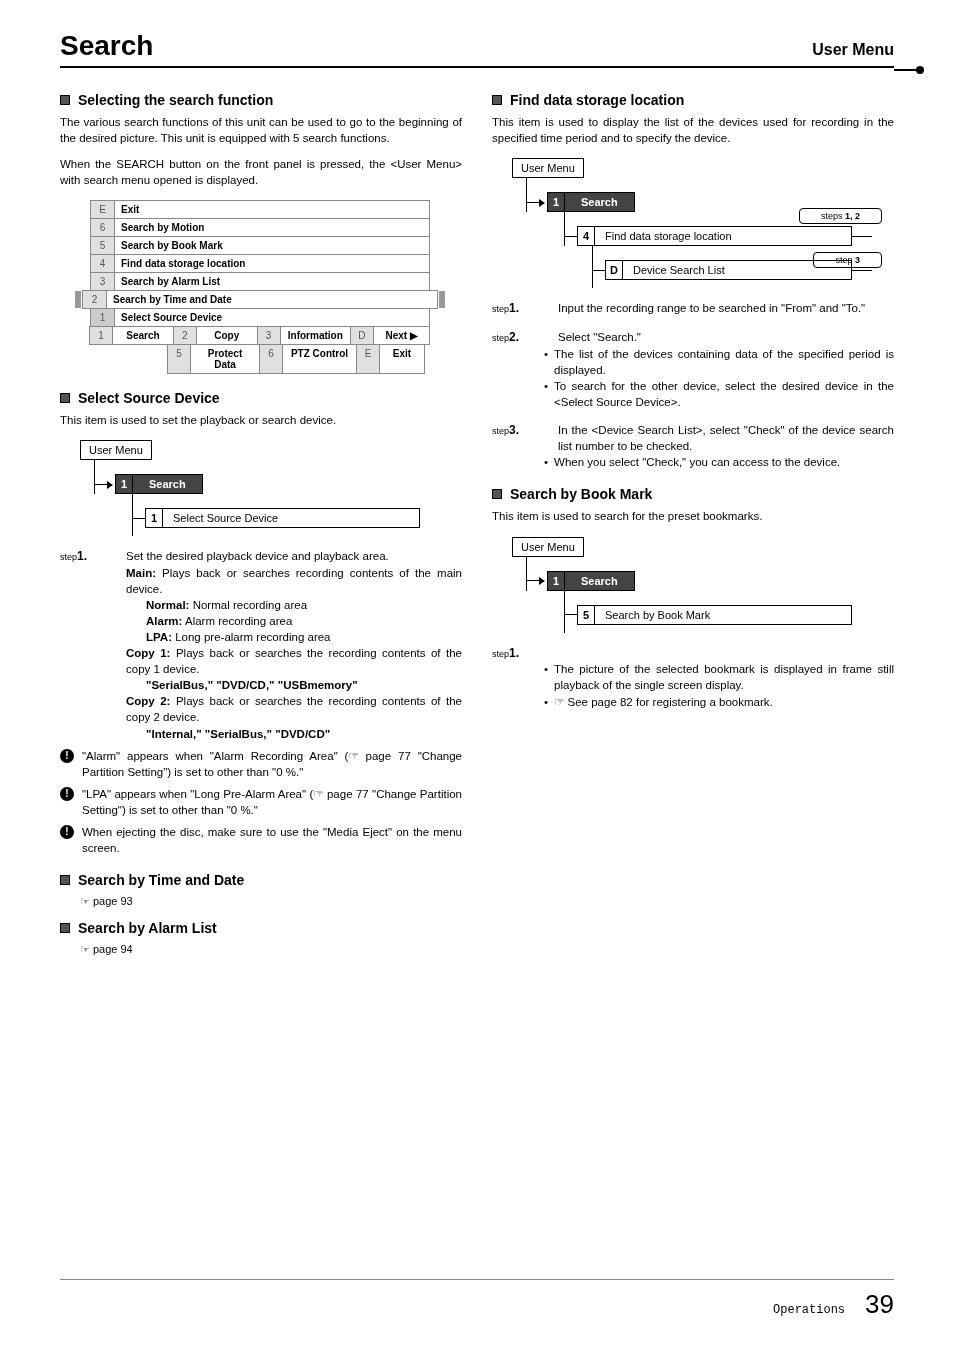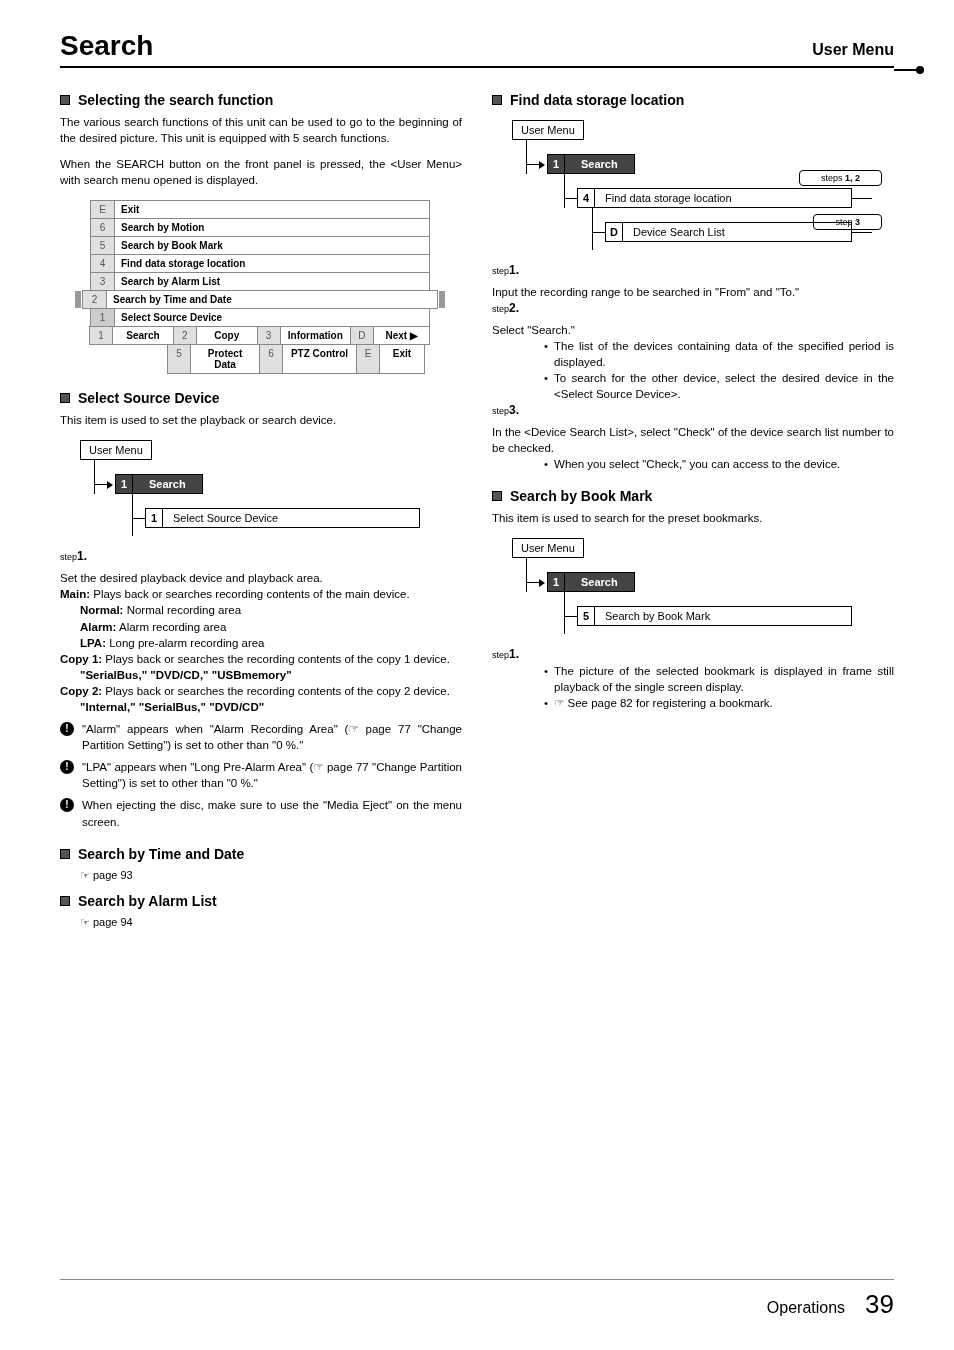"This item is used to display" p.body-text { html: none -> <p>This item is used to display the list of the devices used for recording in the specified time period and to specify the device.</p> }
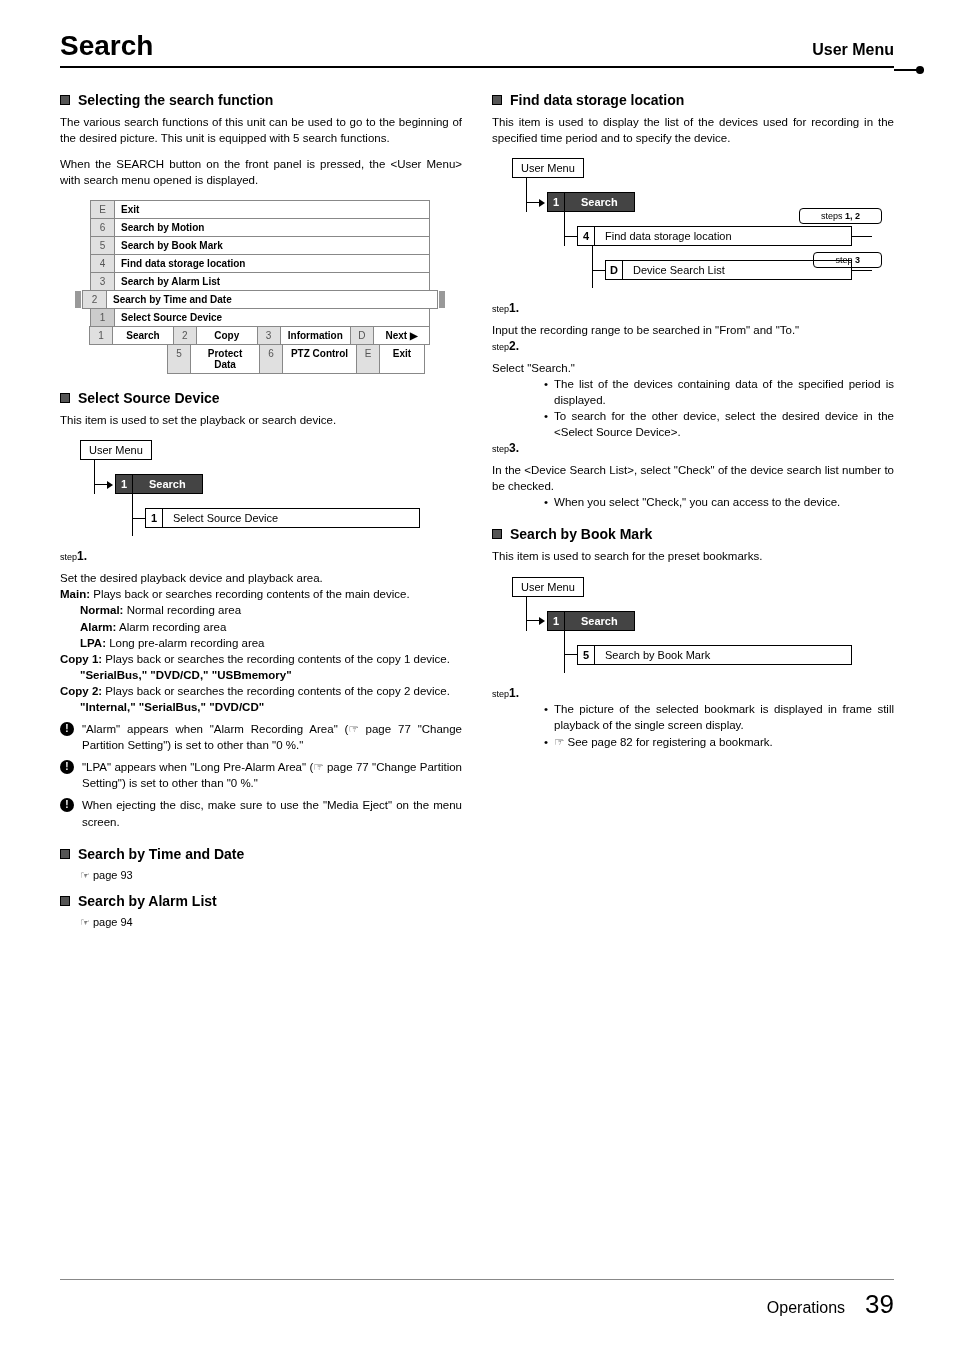"step1." .step-row { flex-direction: column -> none; gap: 5px -> 24px; margin-top: 0 -> 12px }
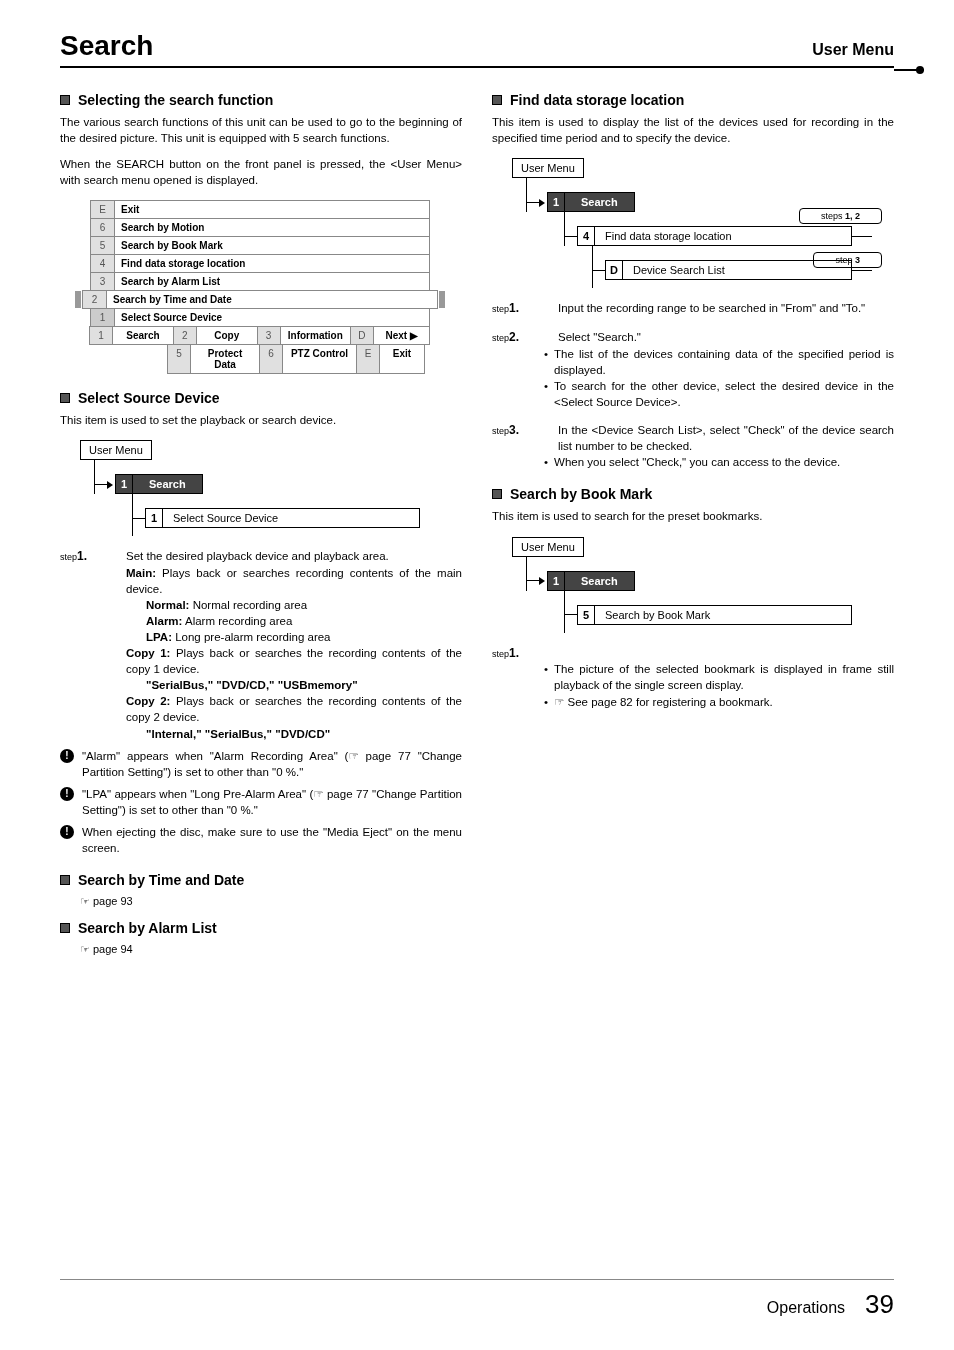"Operations" .footer .ops { font-family: none -> Liberation Mono, monospace; font-size: 16px -> 12px }
